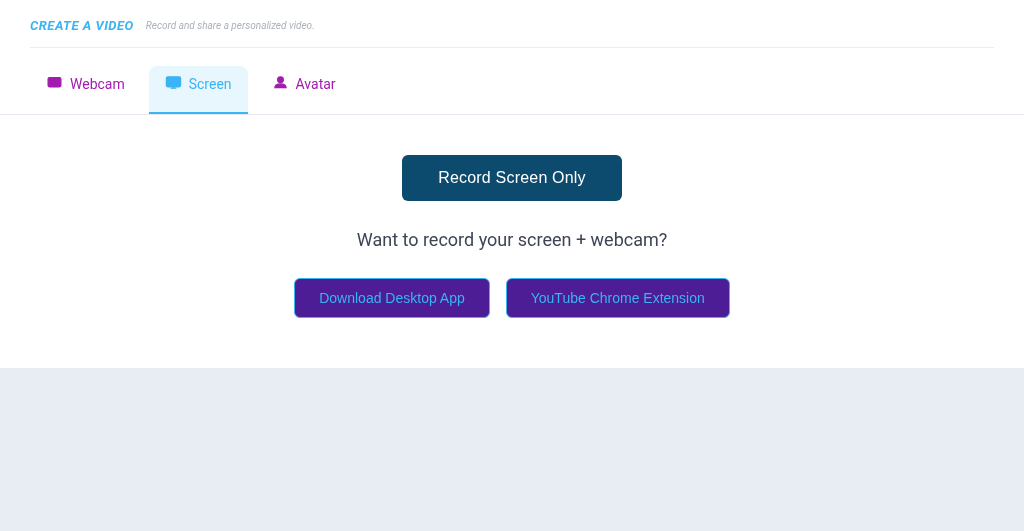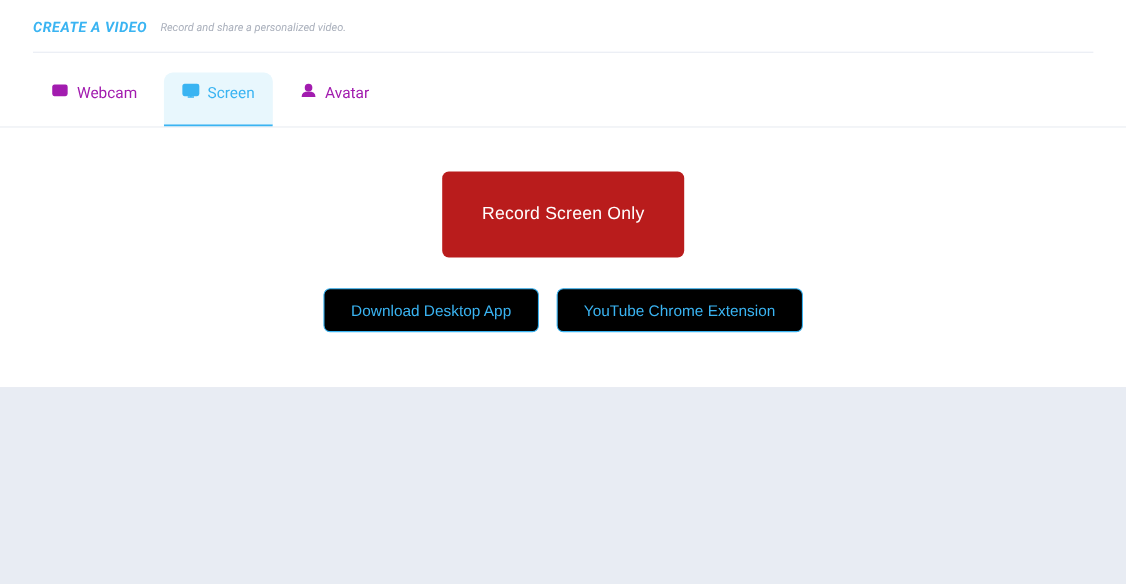"Record Screen Only" .record-btn { background: #b91c1c -> #0c4a6e; padding: 30px 36px -> 14px 36px }
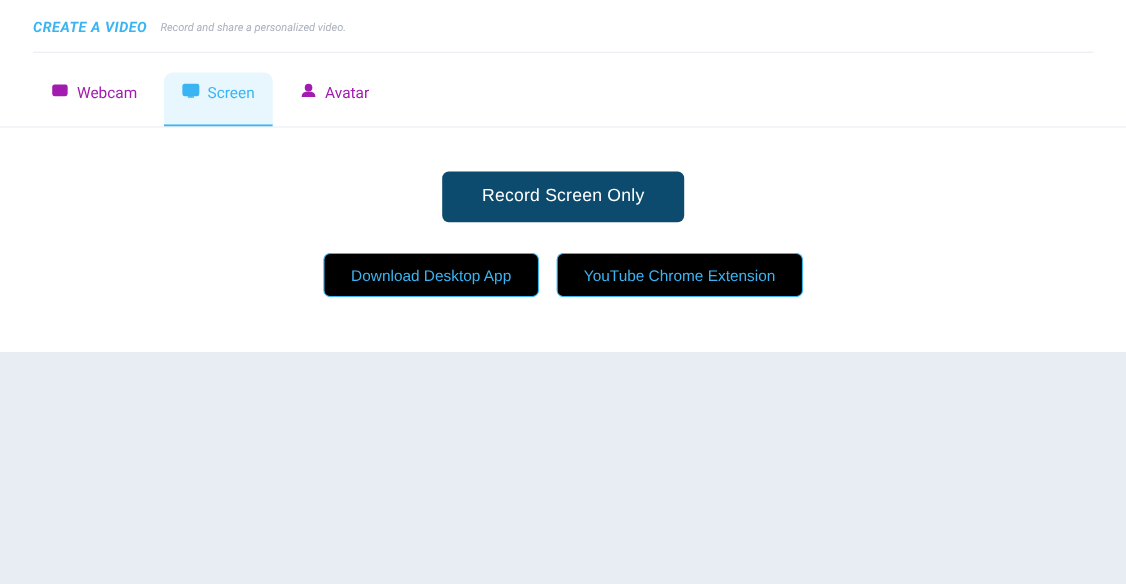"Want to record your screen" p.webcam-prompt { html: none -> <p>Want to record your screen + webcam?</p> }
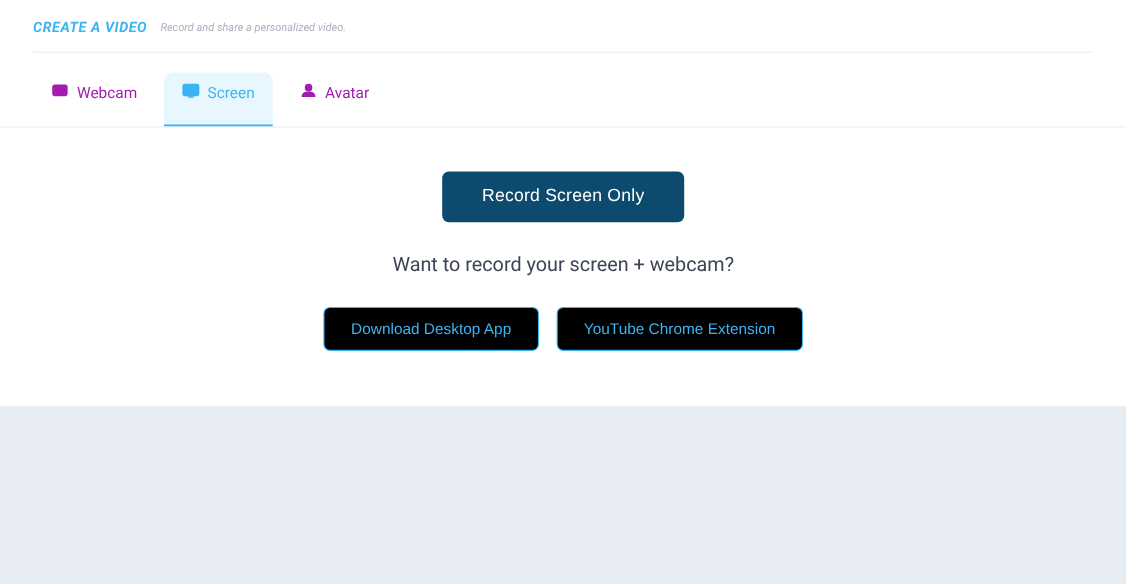"Download Desktop App" .download-btn { background: #000000 -> #4c1d95 }
